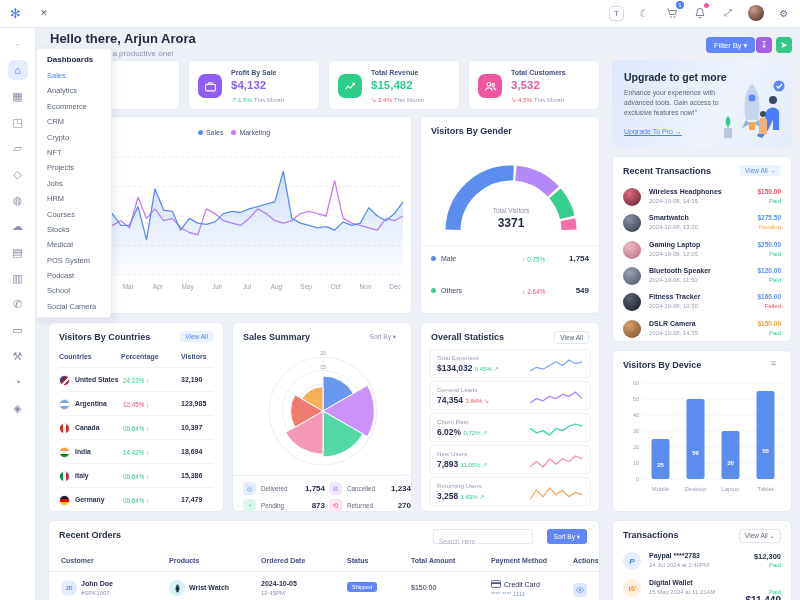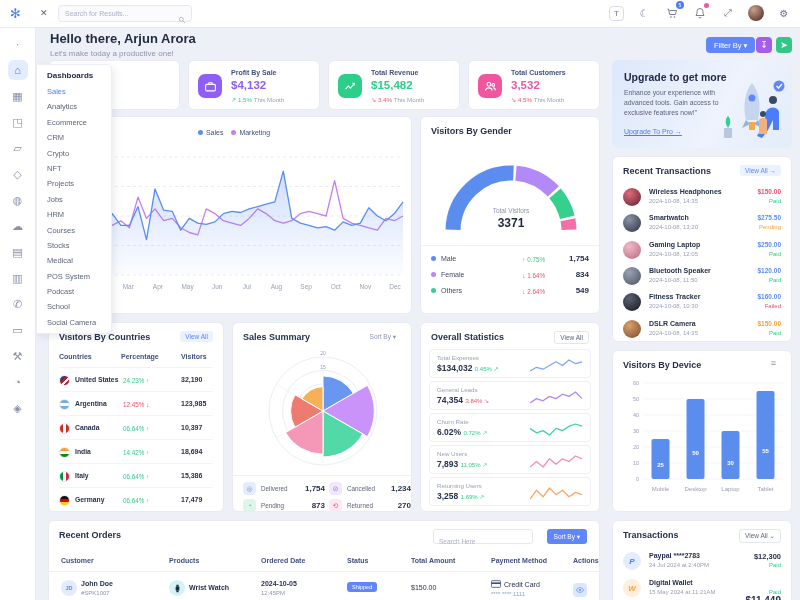"Search for Results..." div.searchbox { html: <div> <input> <span> <svg> <circle></circle> <path></path> </svg> </span> </div> -> none }
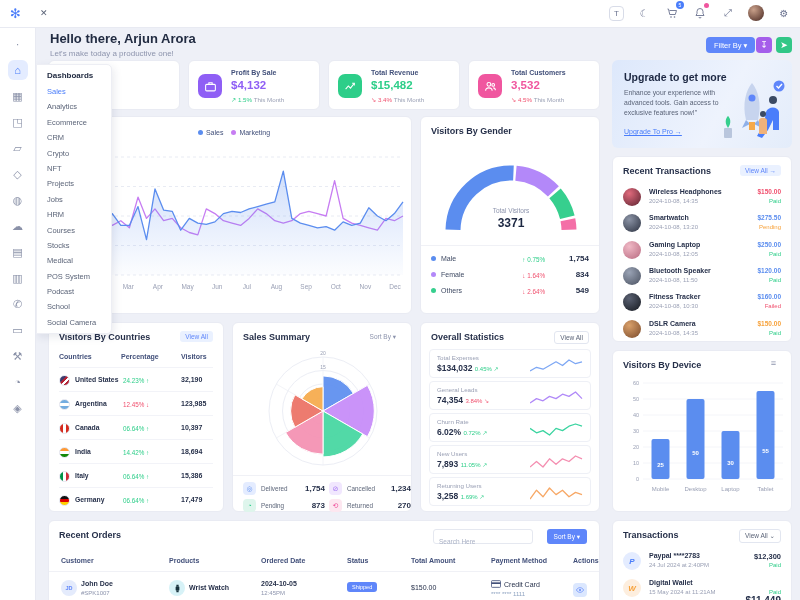"Dashboards" .menu-pop { margin-top: 16px -> none }
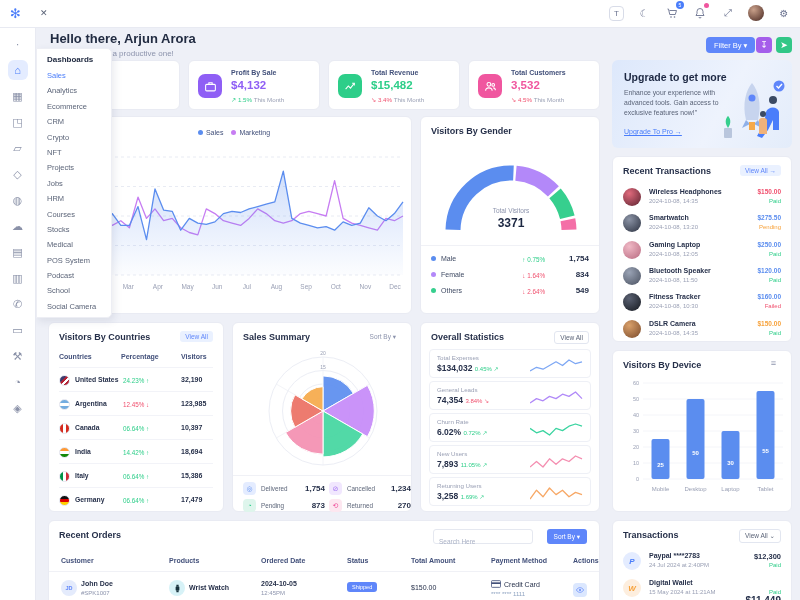"834" div.grow { html: <div> <span><span></span>Female</span> <span>↓ 1.64%</span> <span>834</span> </div> -> none }
